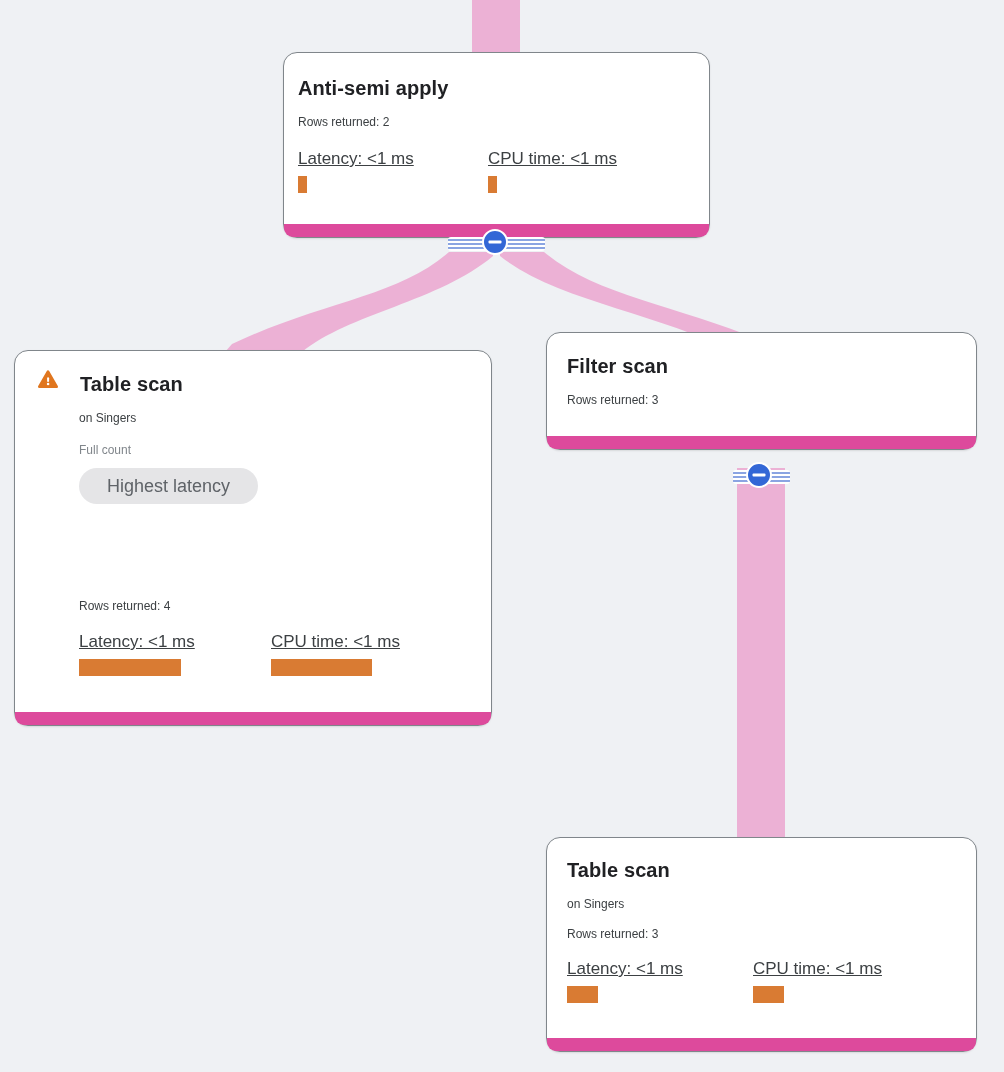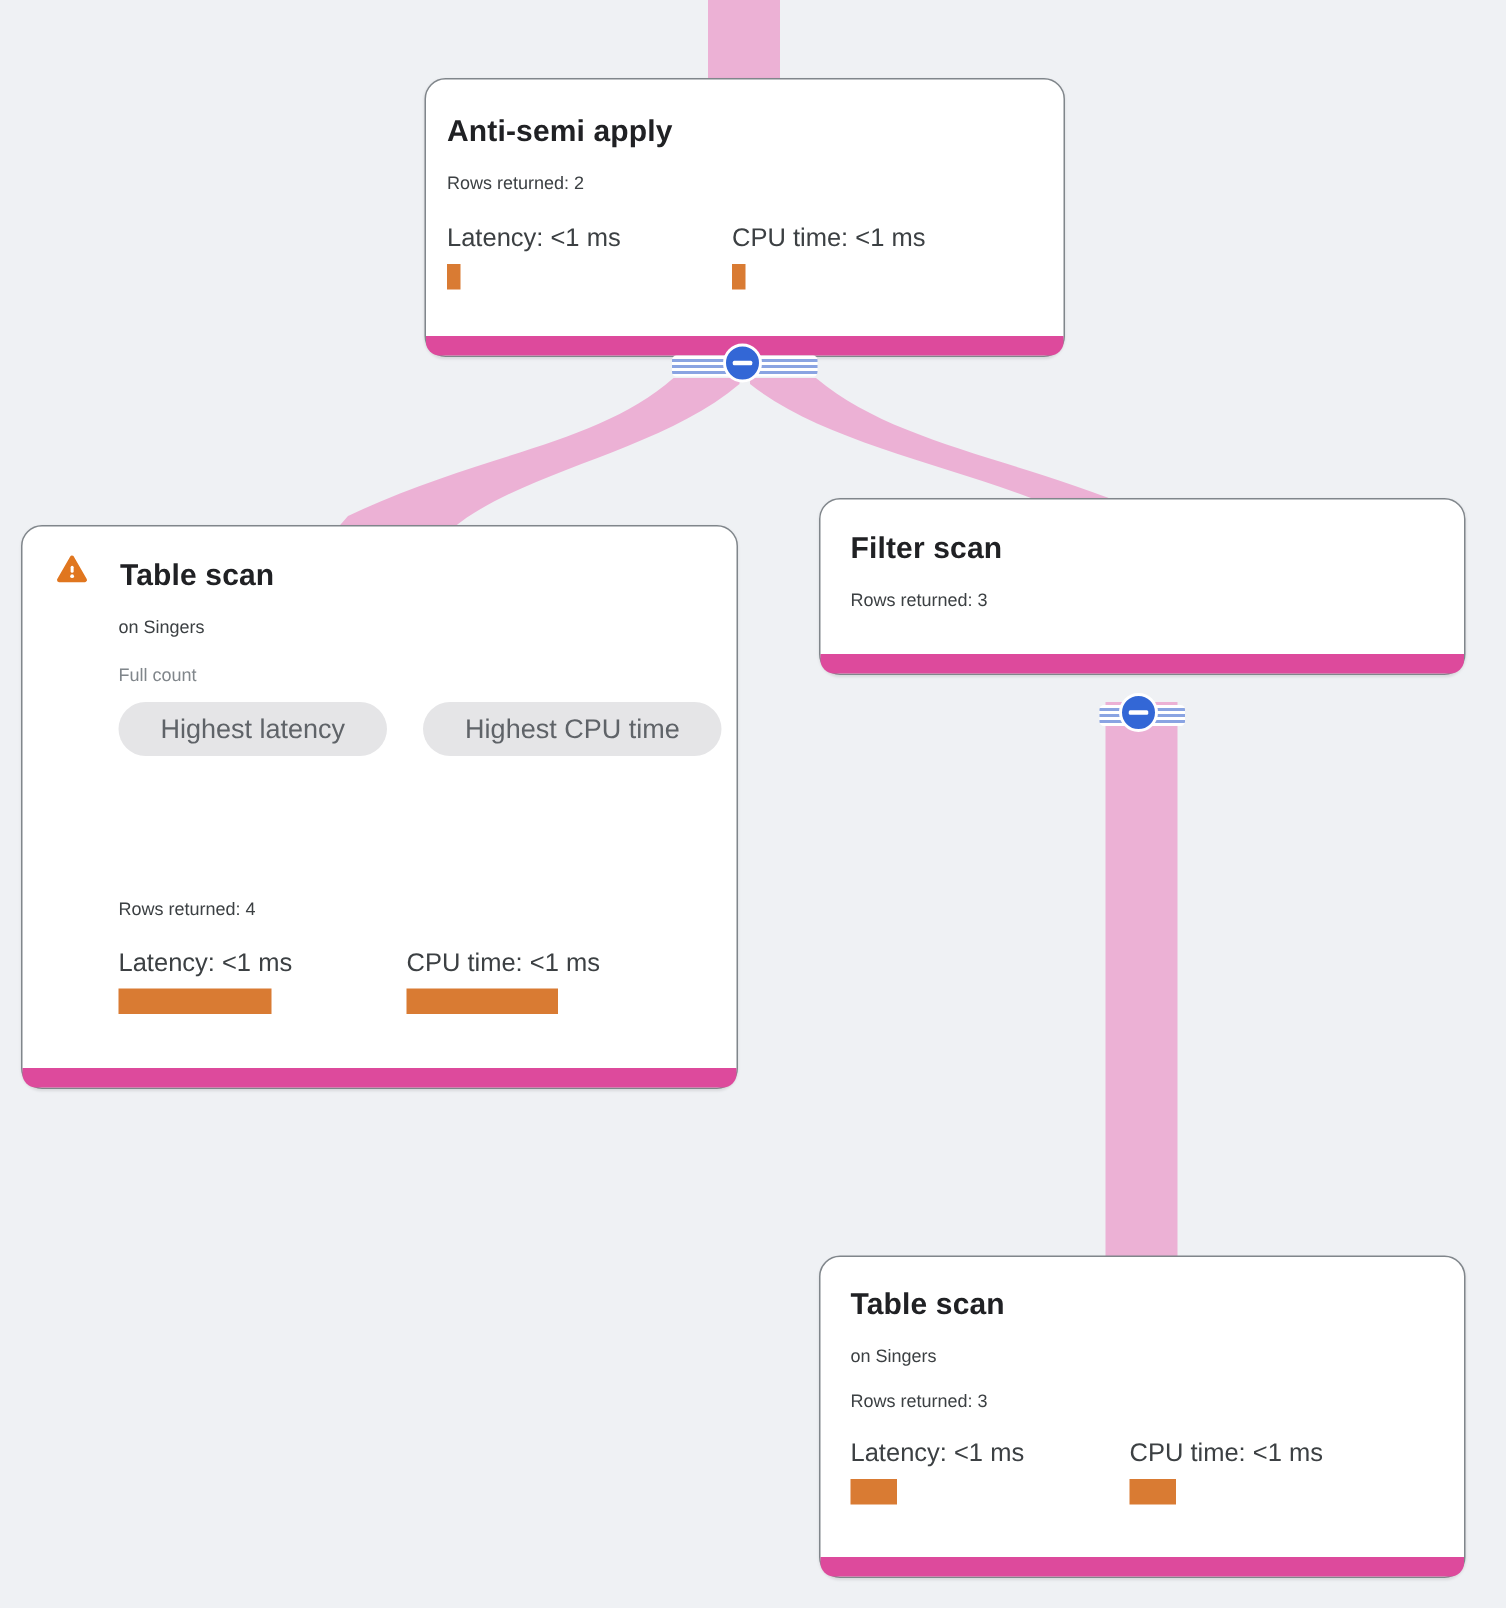"Latency: <1 ms" .metric { text-decoration: none -> underline }
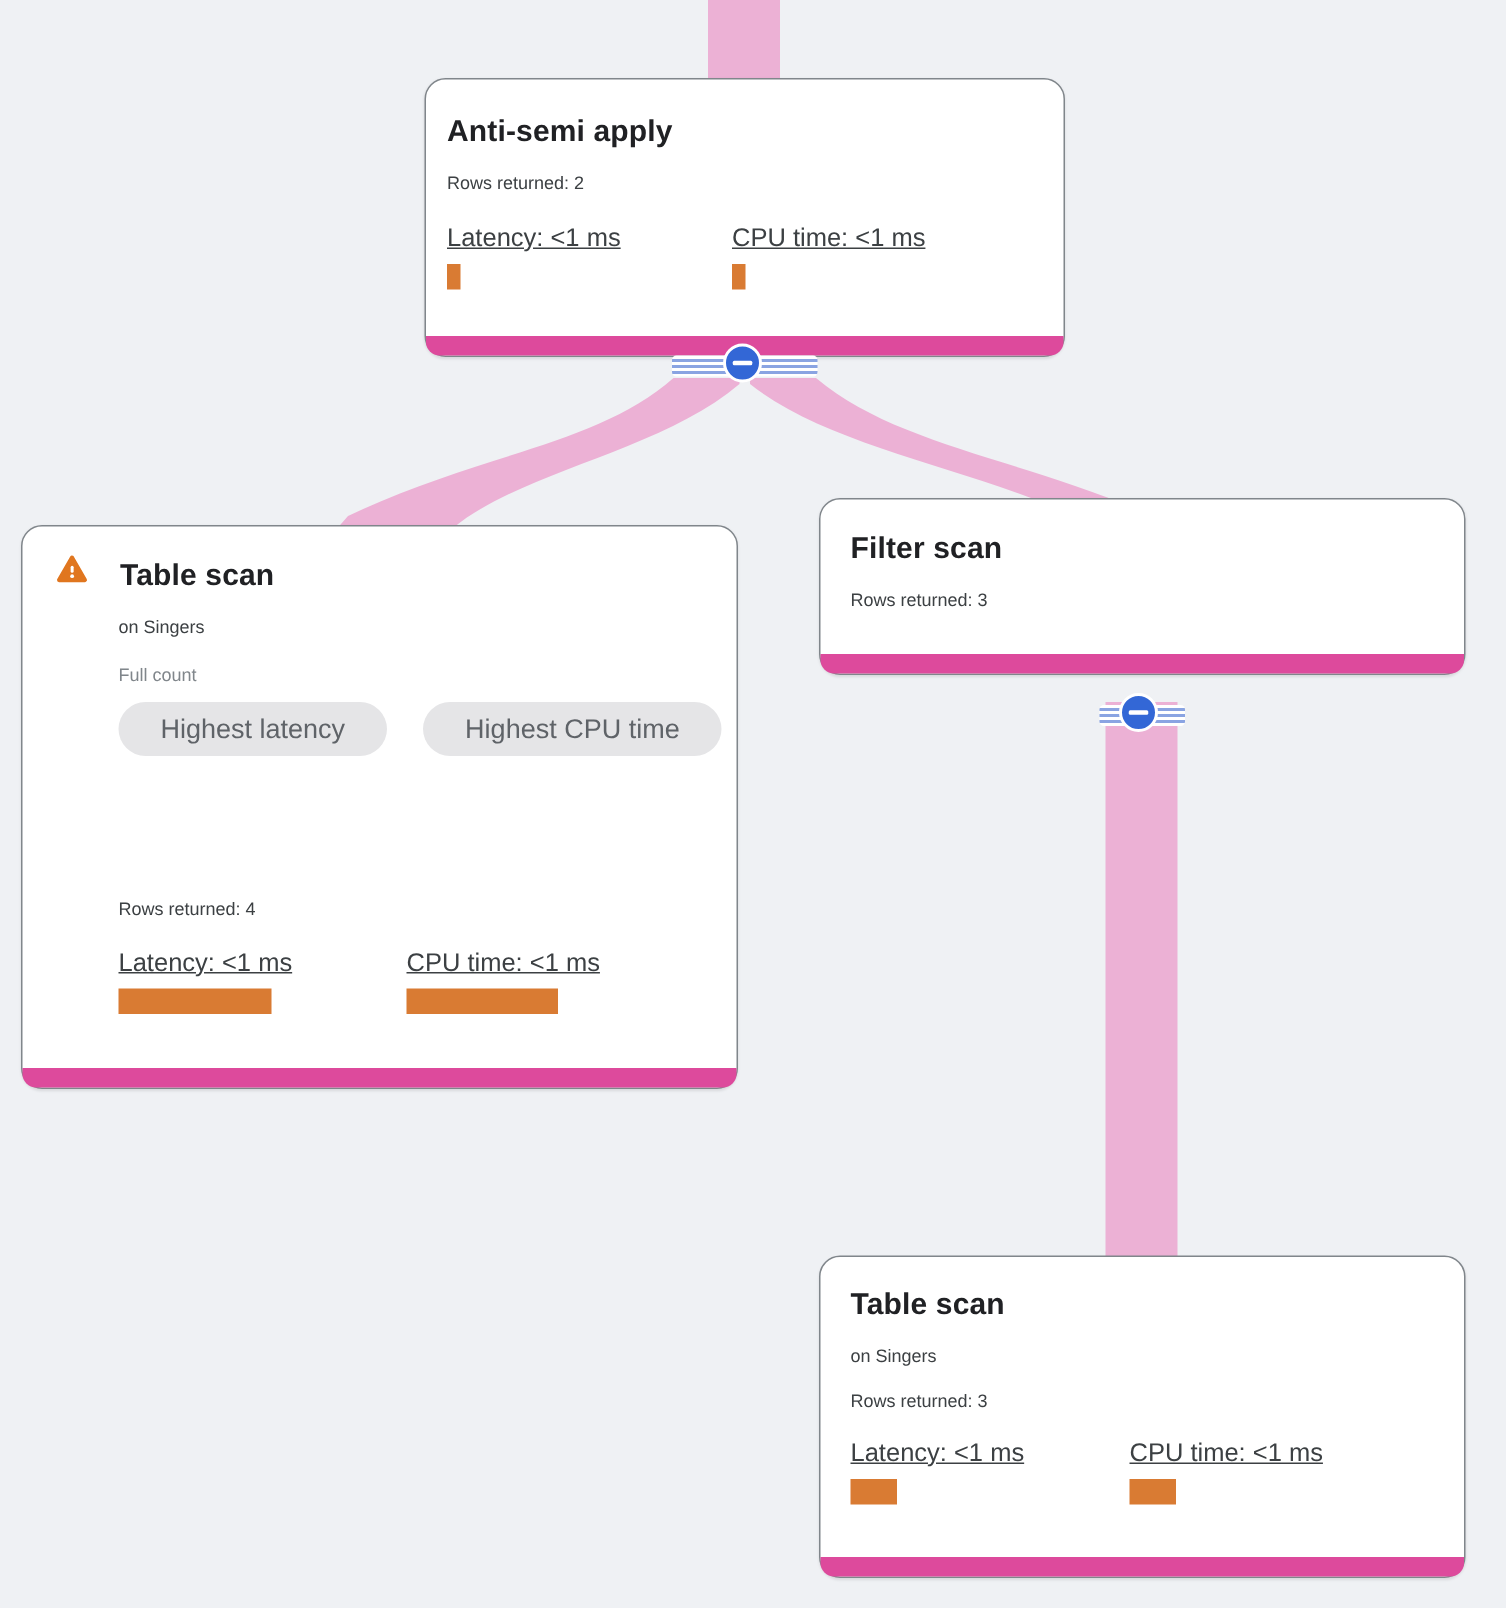"Highest latency" .badges { flex-direction: row -> column; gap: 24px -> 14px }
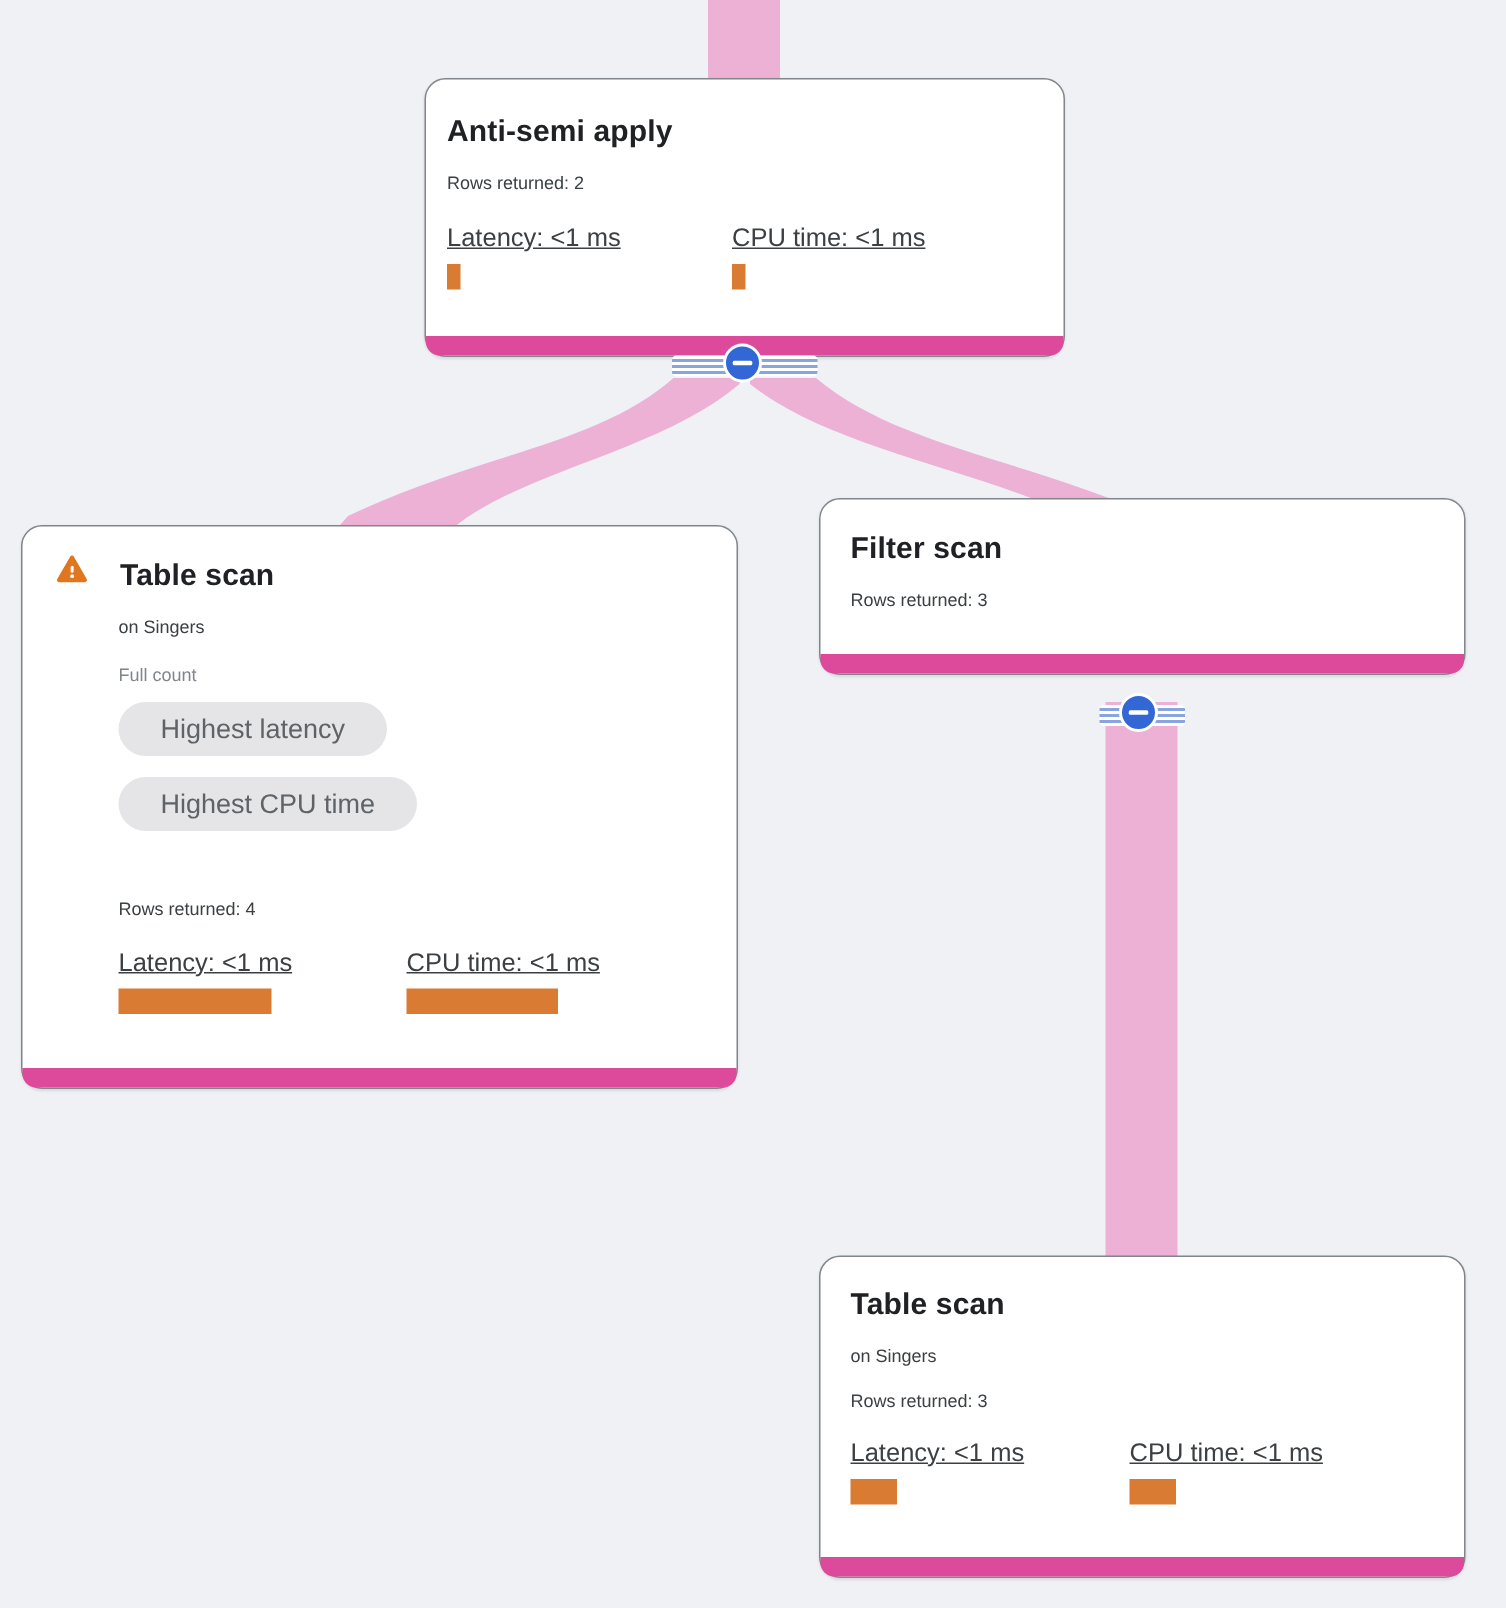"Highest CPU time" div.badge { html: <div>Highest CPU time</div> -> none }
